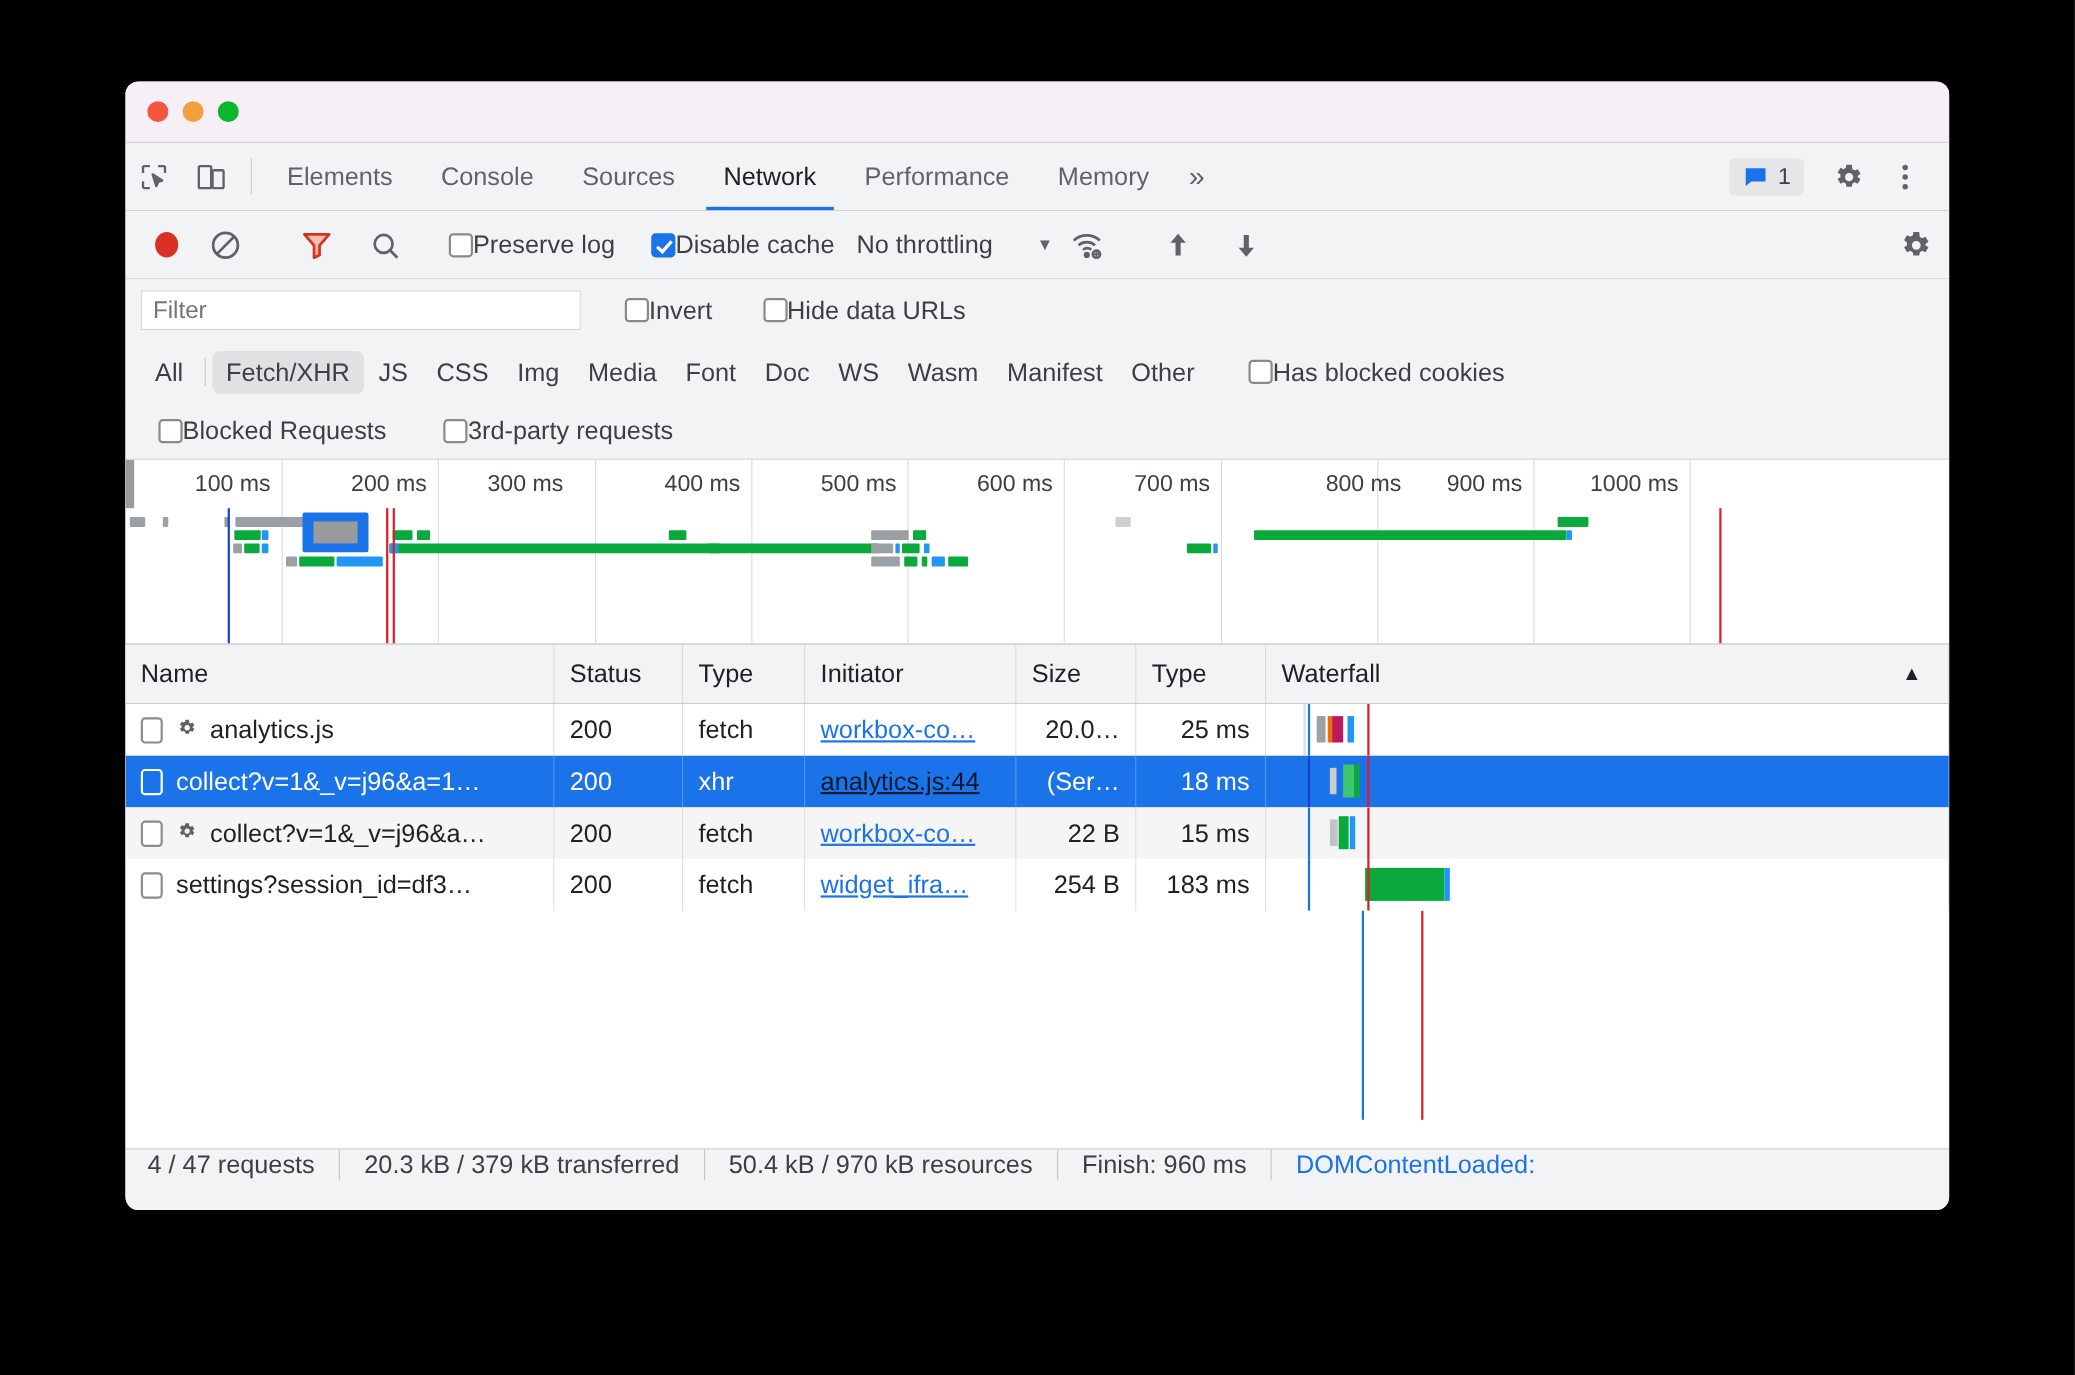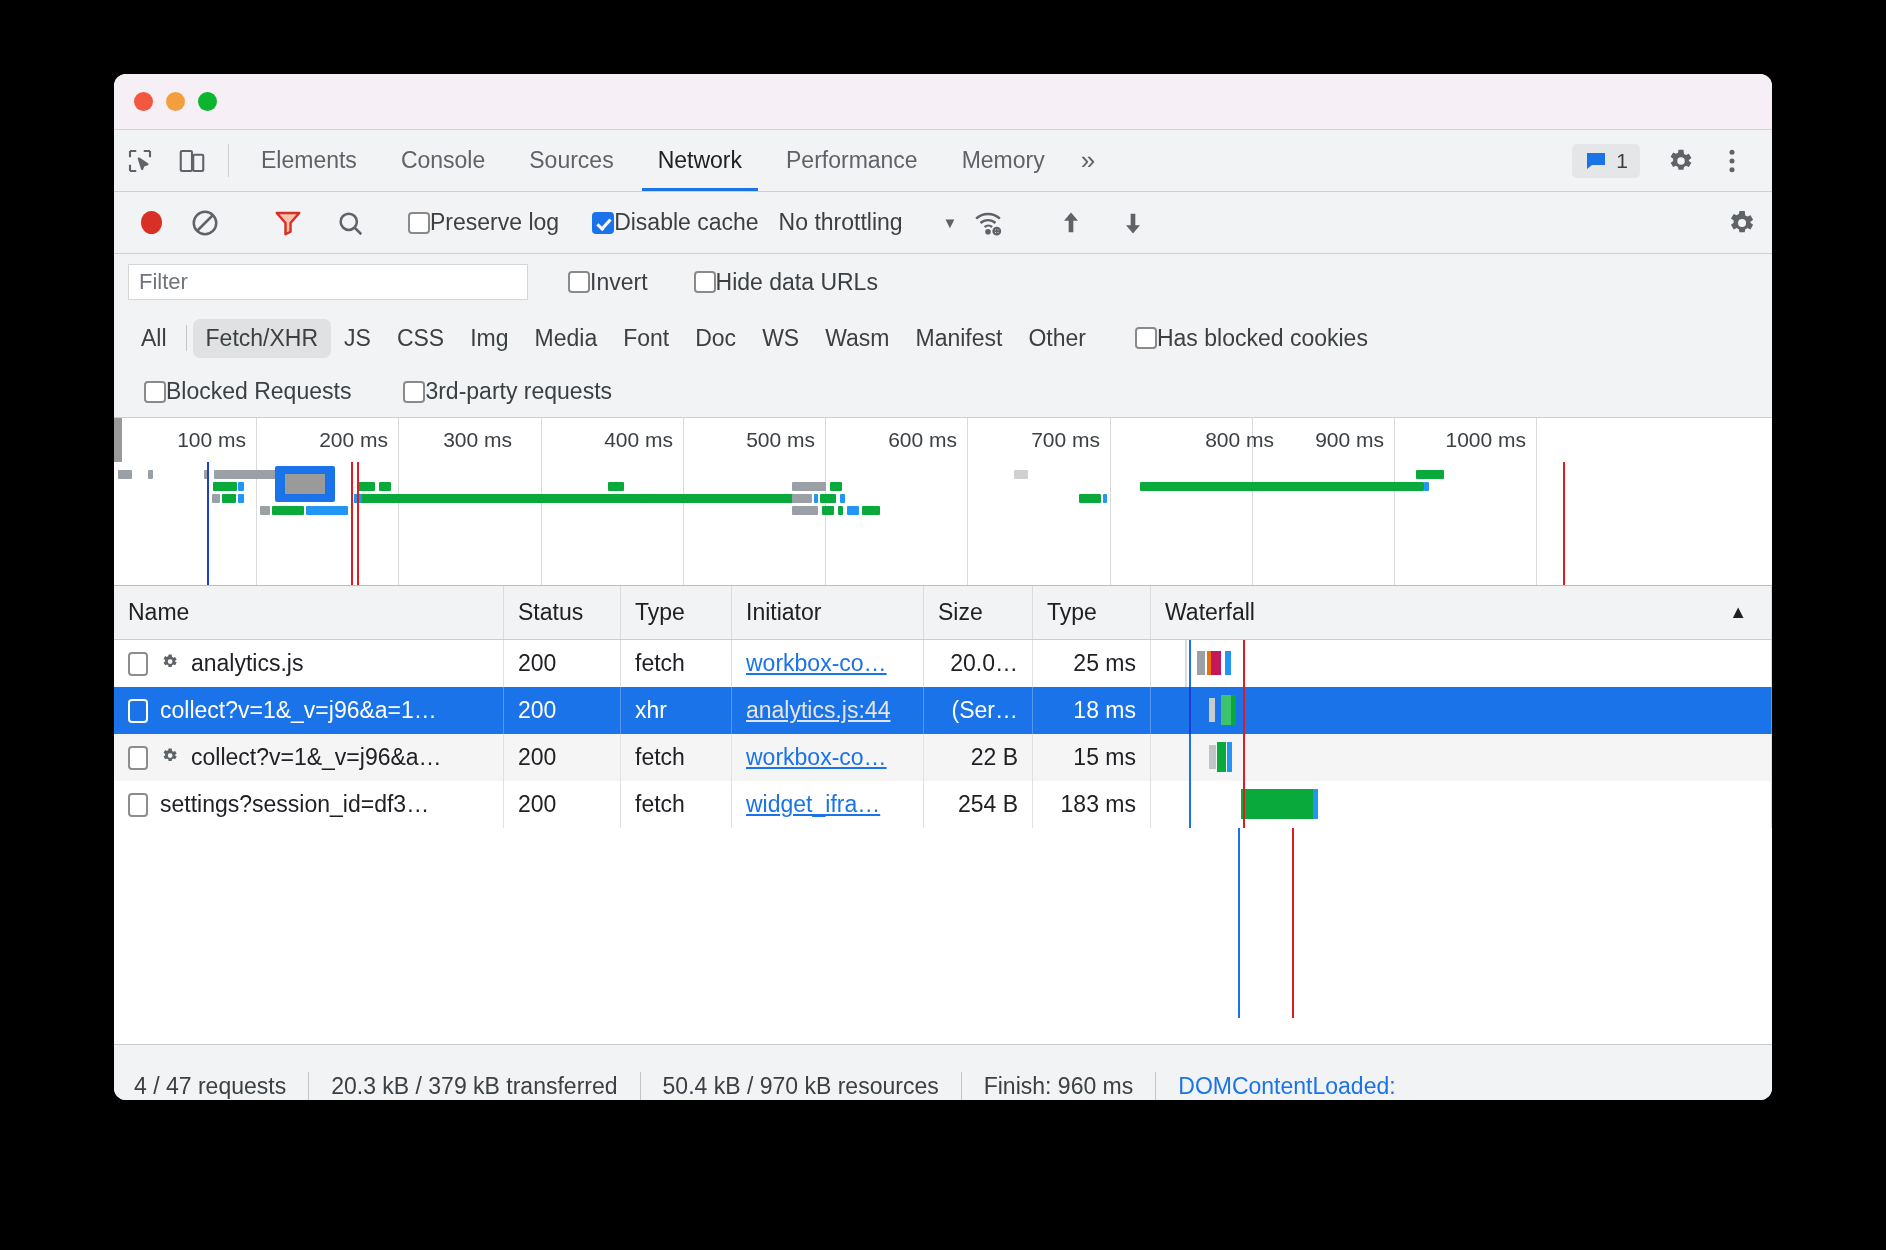"analytics.js:44" .row.sel .link { color: #e5e5e5 -> #0f172a }
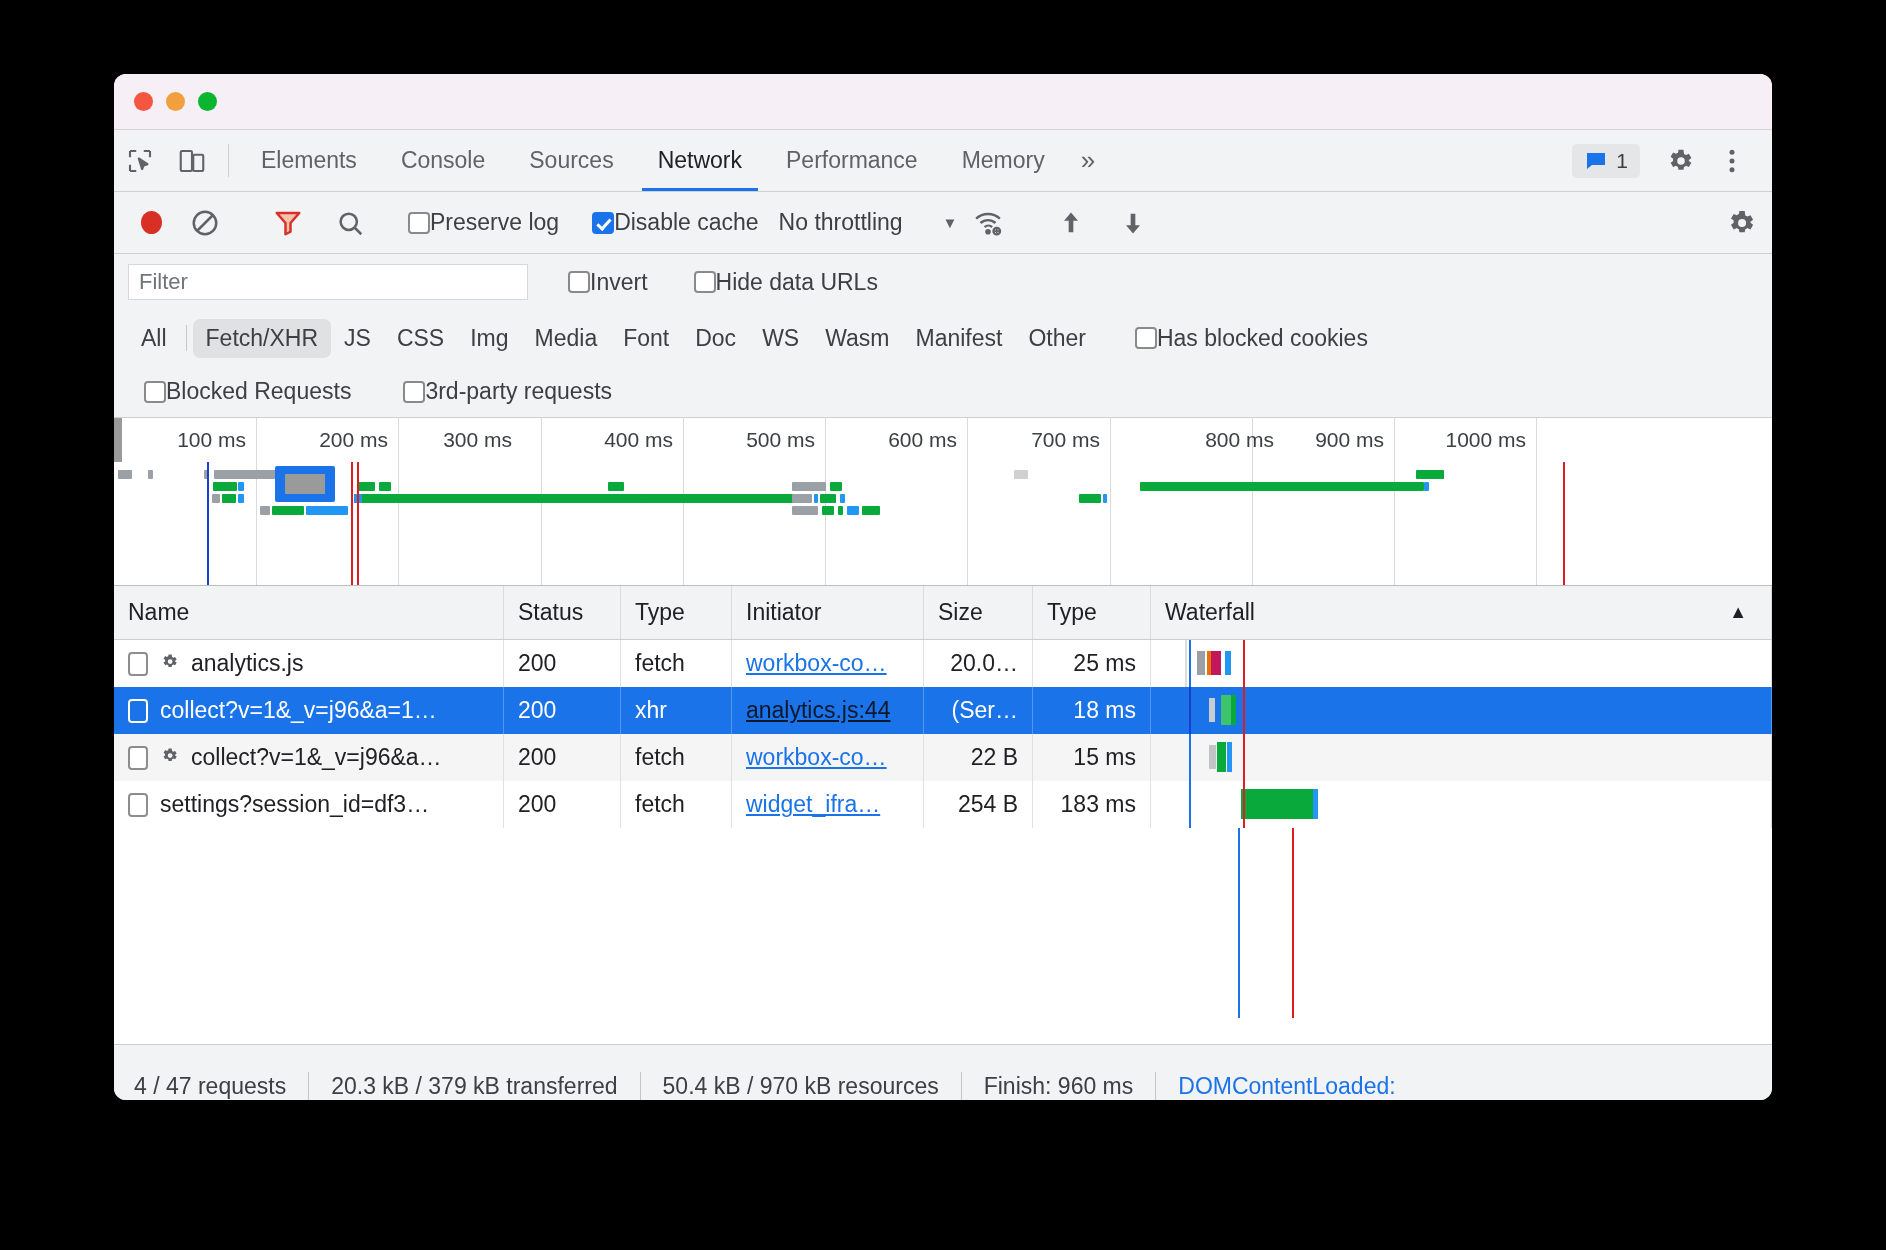"4 / 47 requests" .footer { align-items: flex-end -> flex-start }
